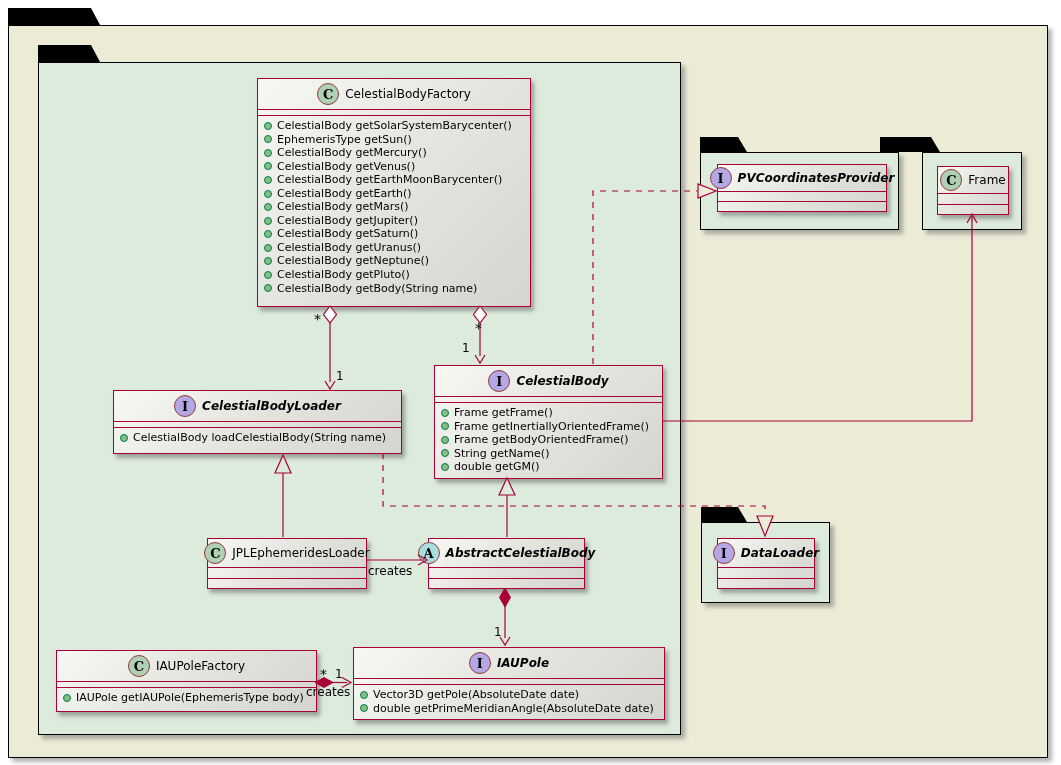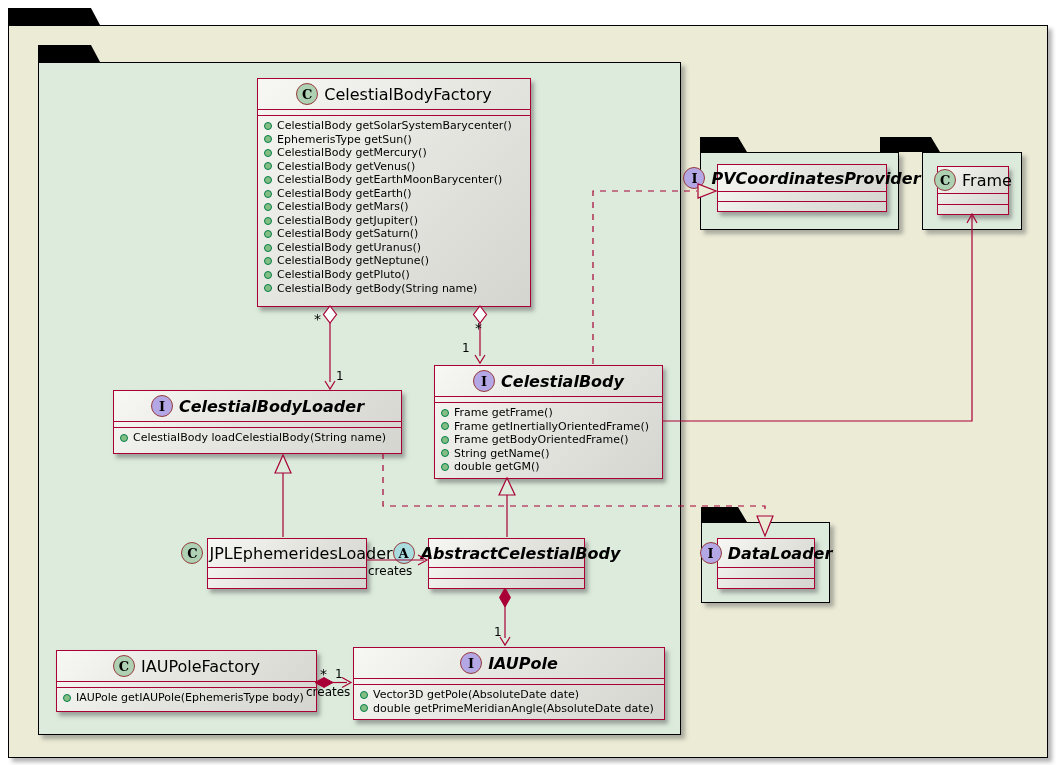"CelestialBodyFactory" .uml-title { font-size: 16px -> 12px }
